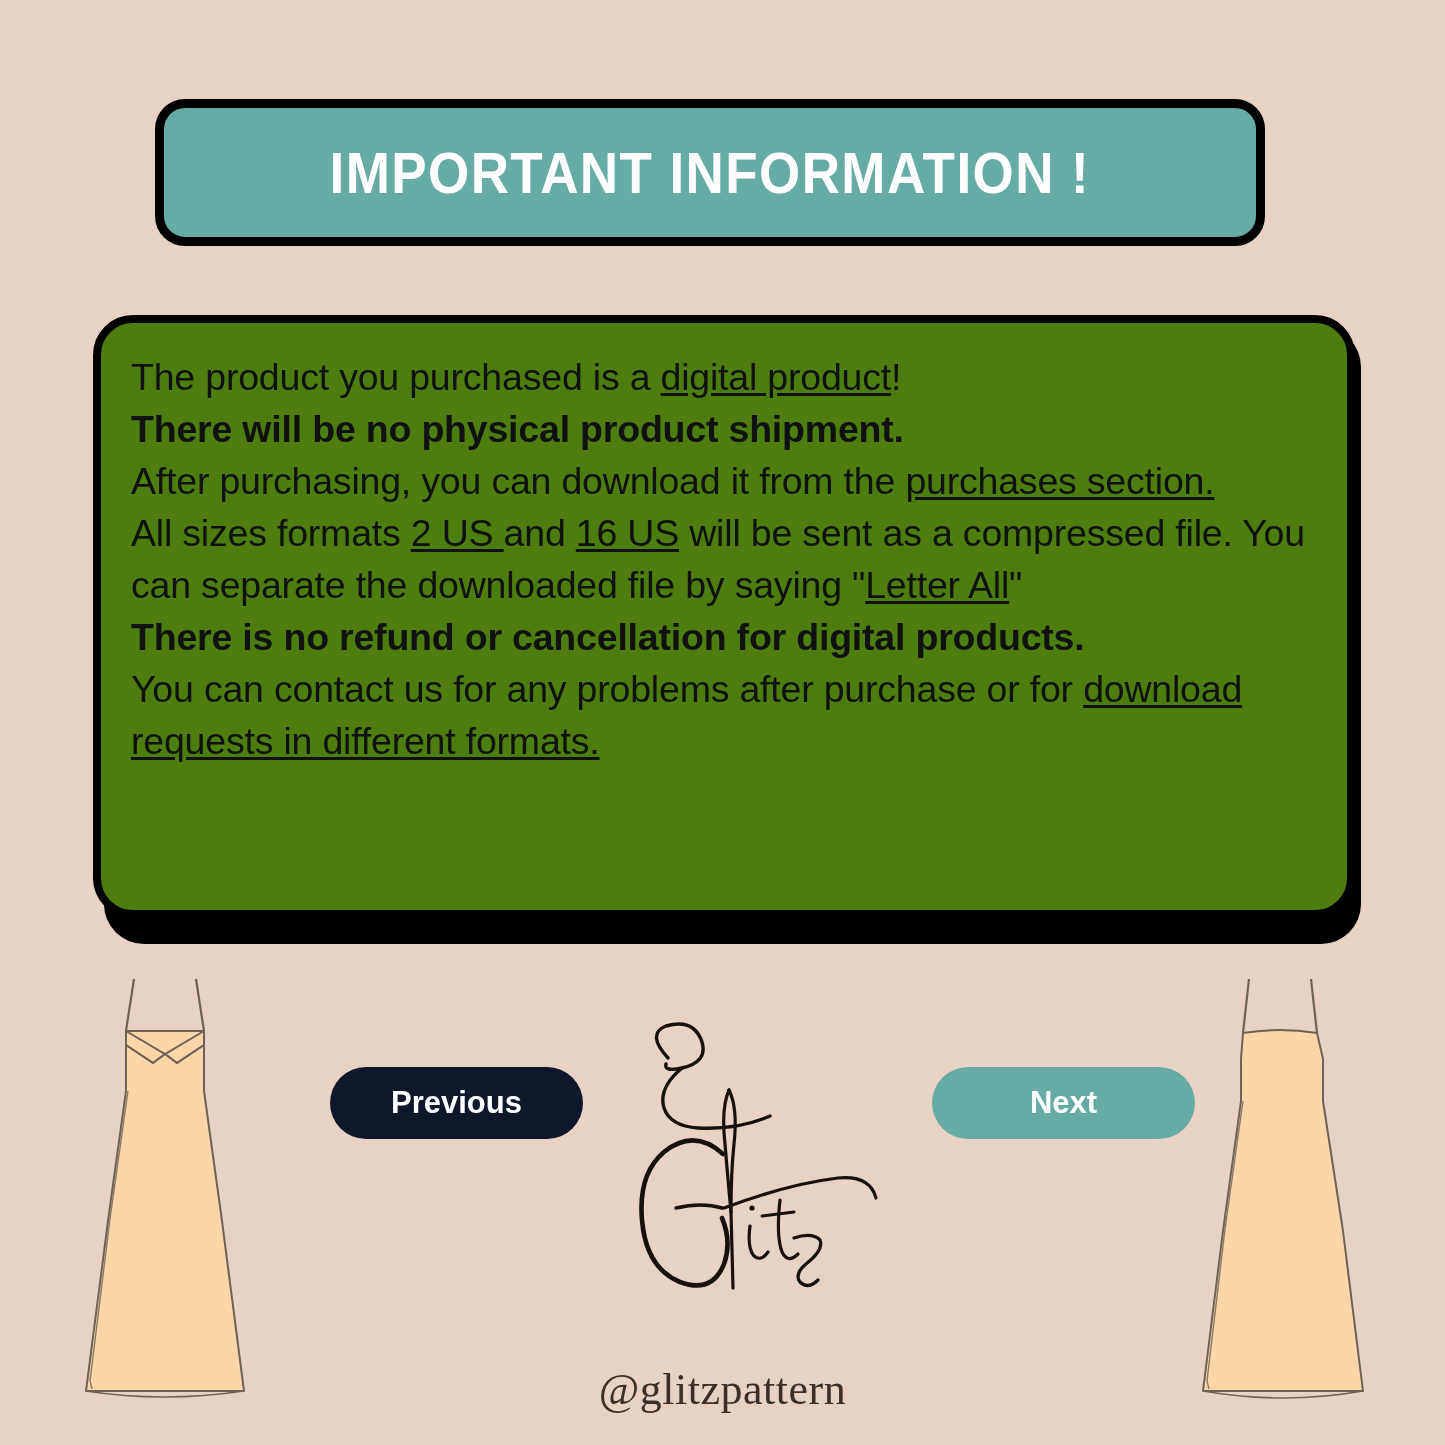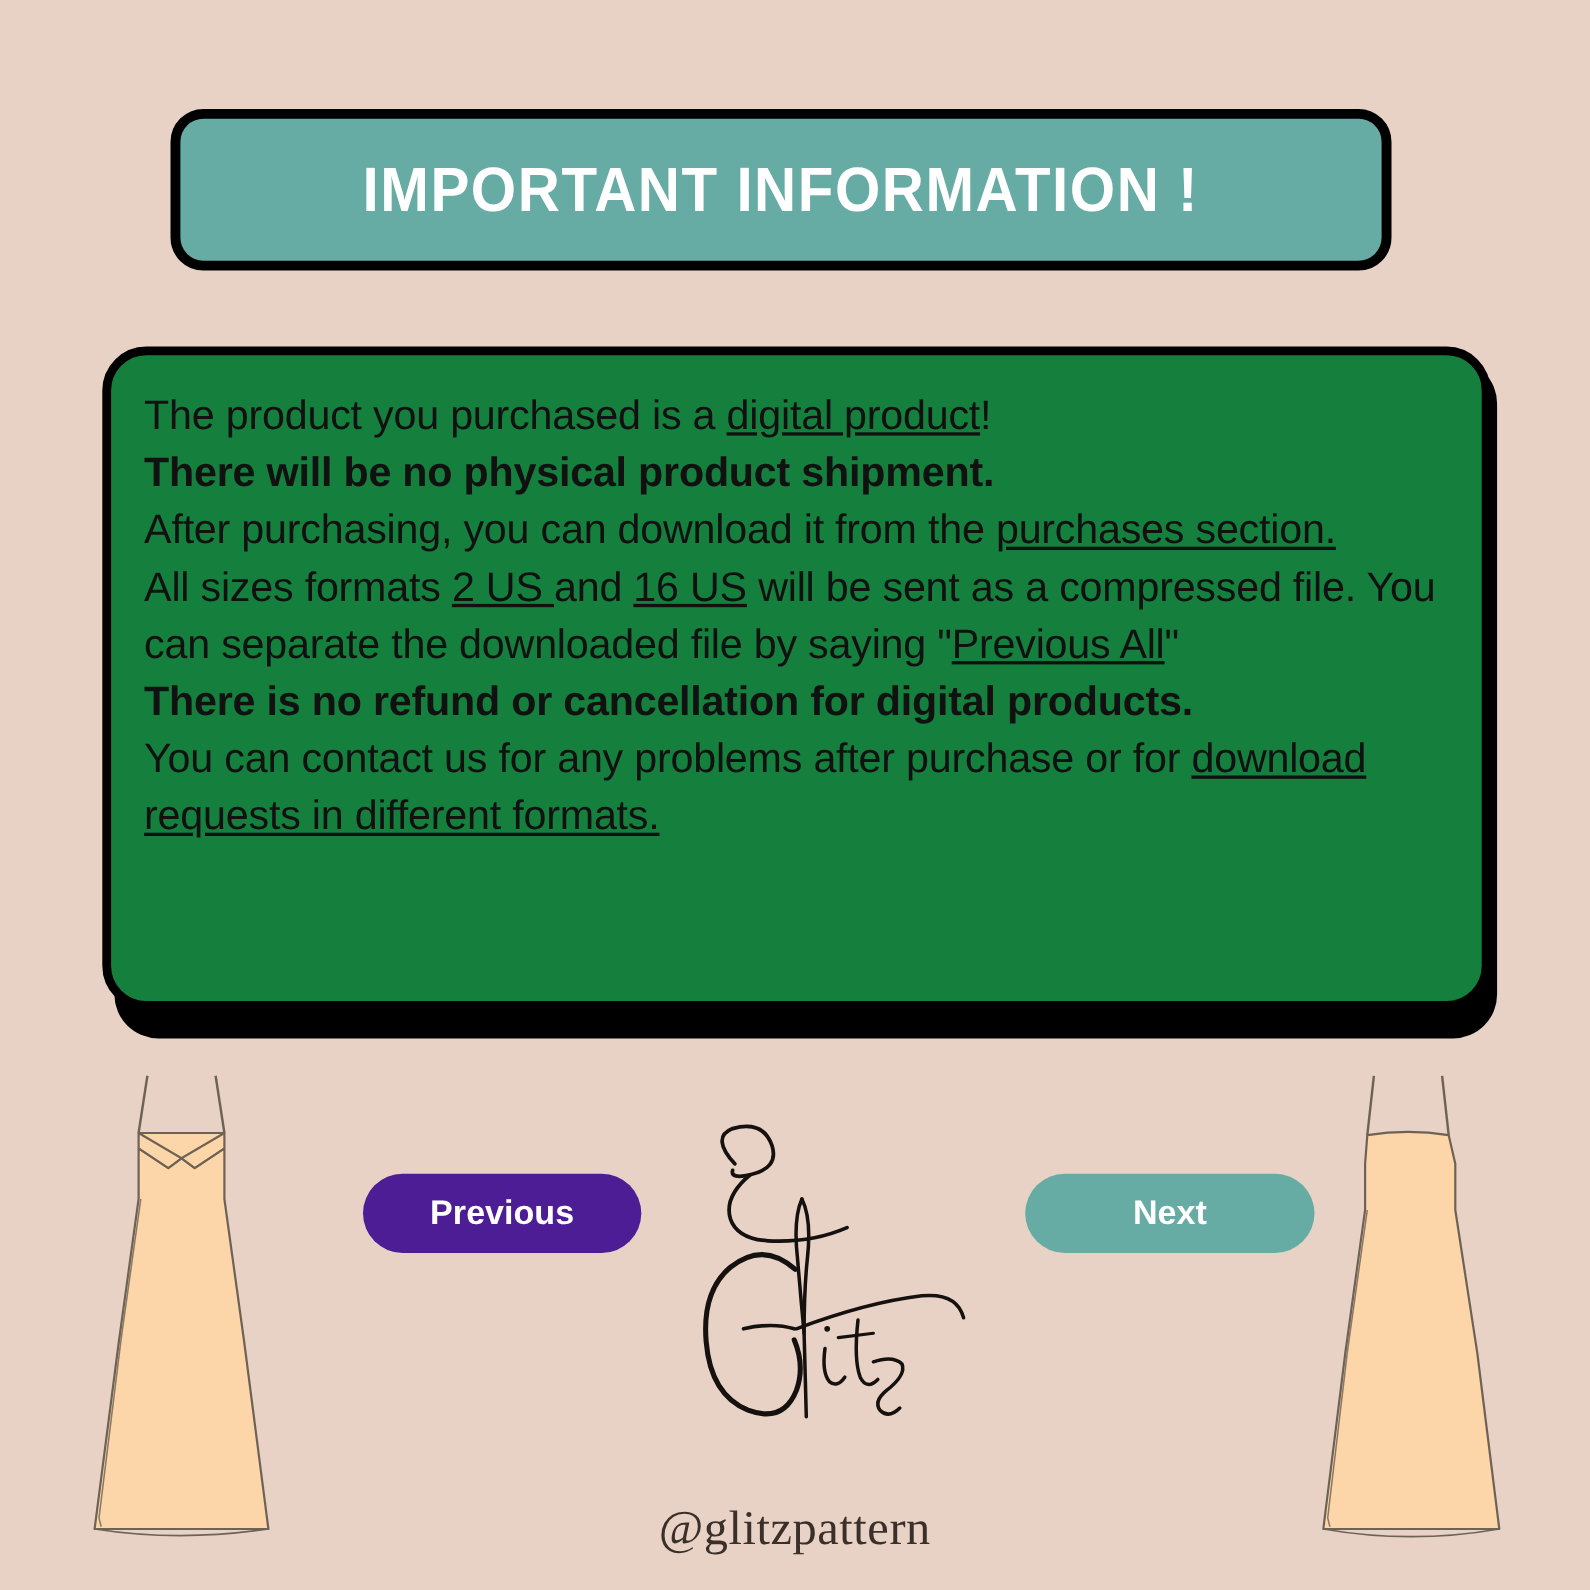"The product you purchased is" .card { background: #15803d -> #4d7c0f }
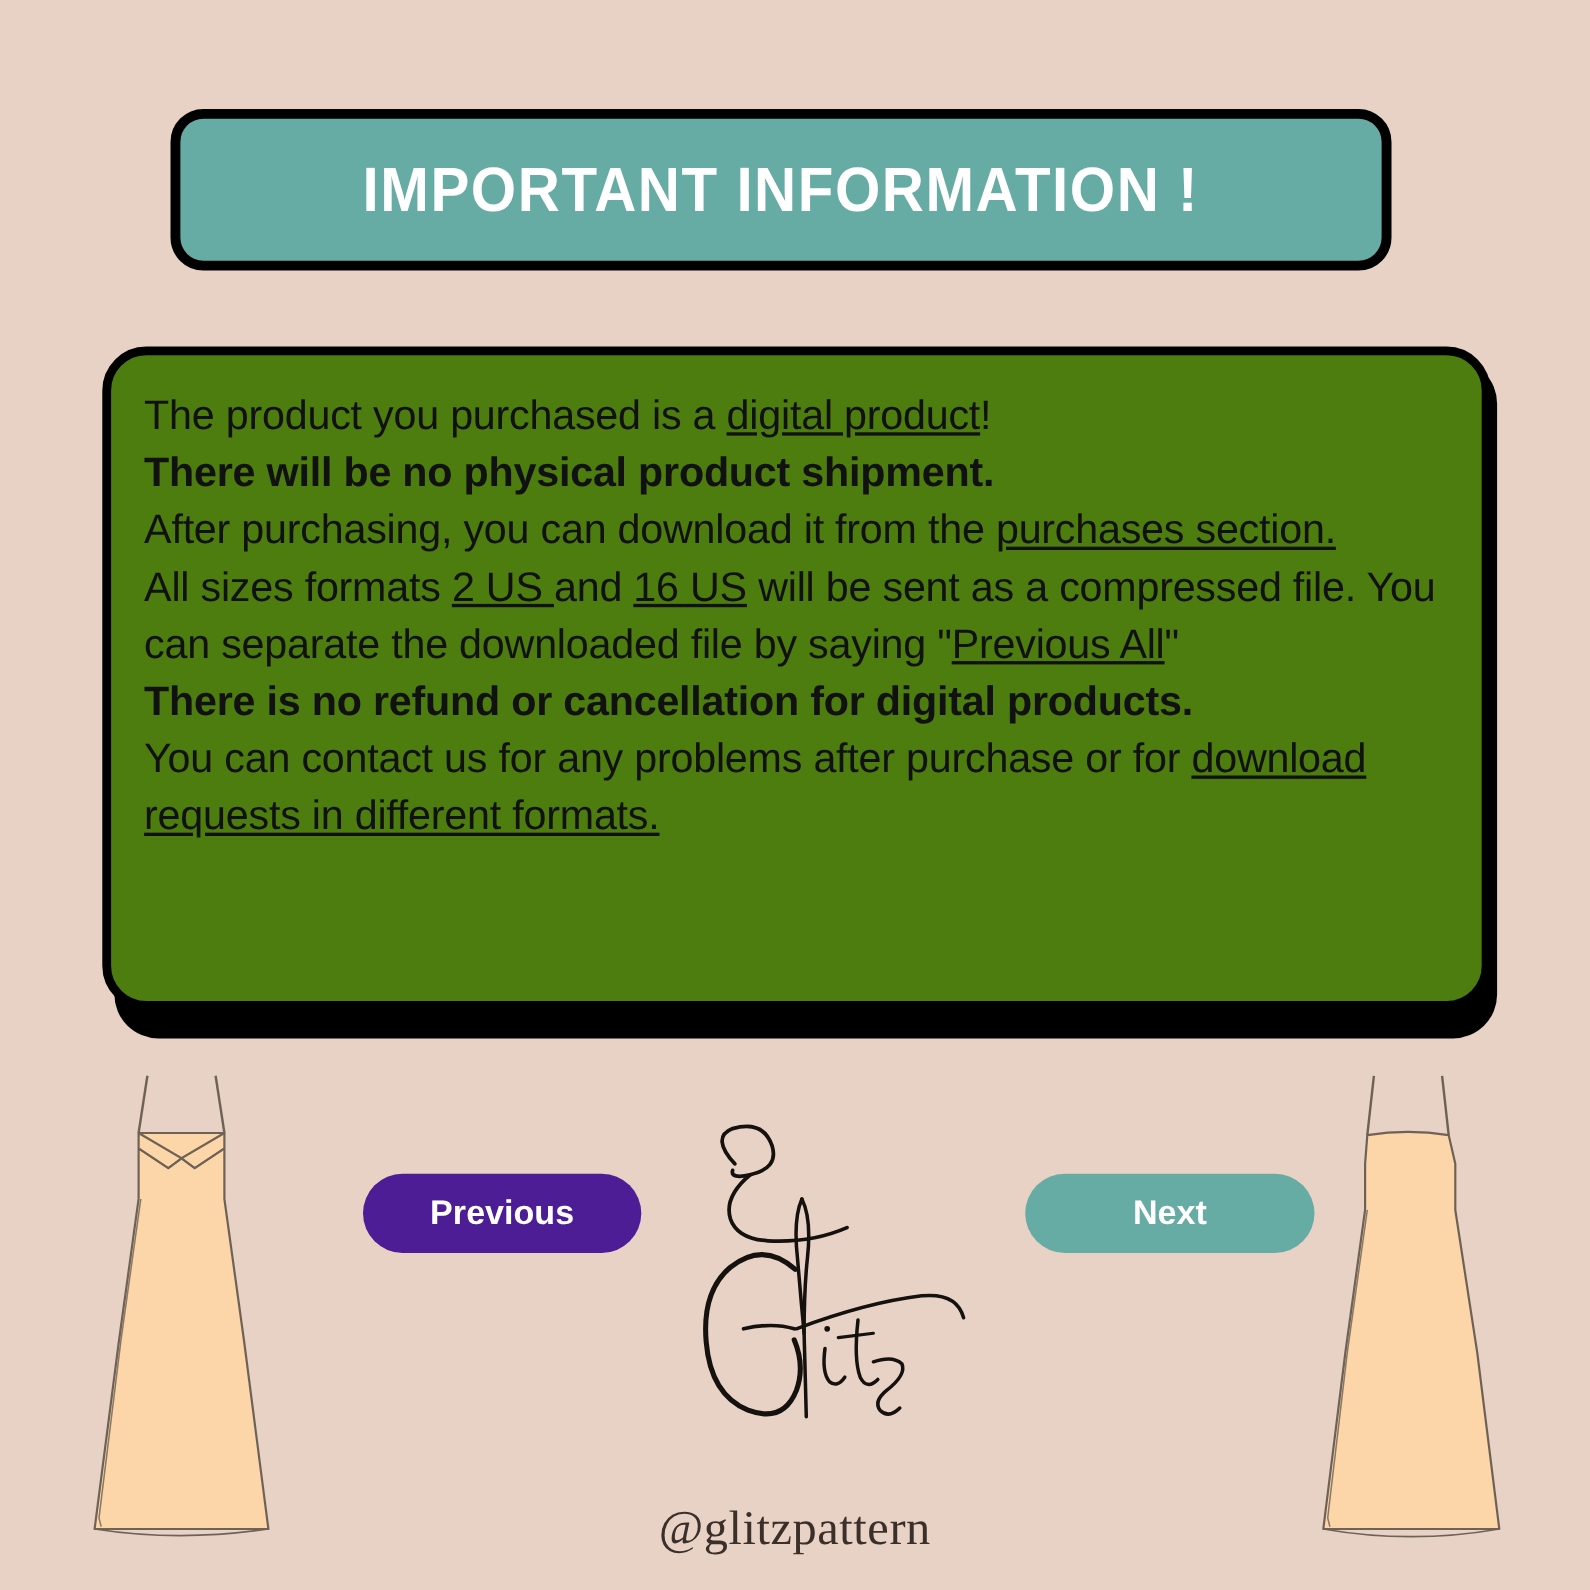"Previous All" span.u { text: Previous -> Letter }
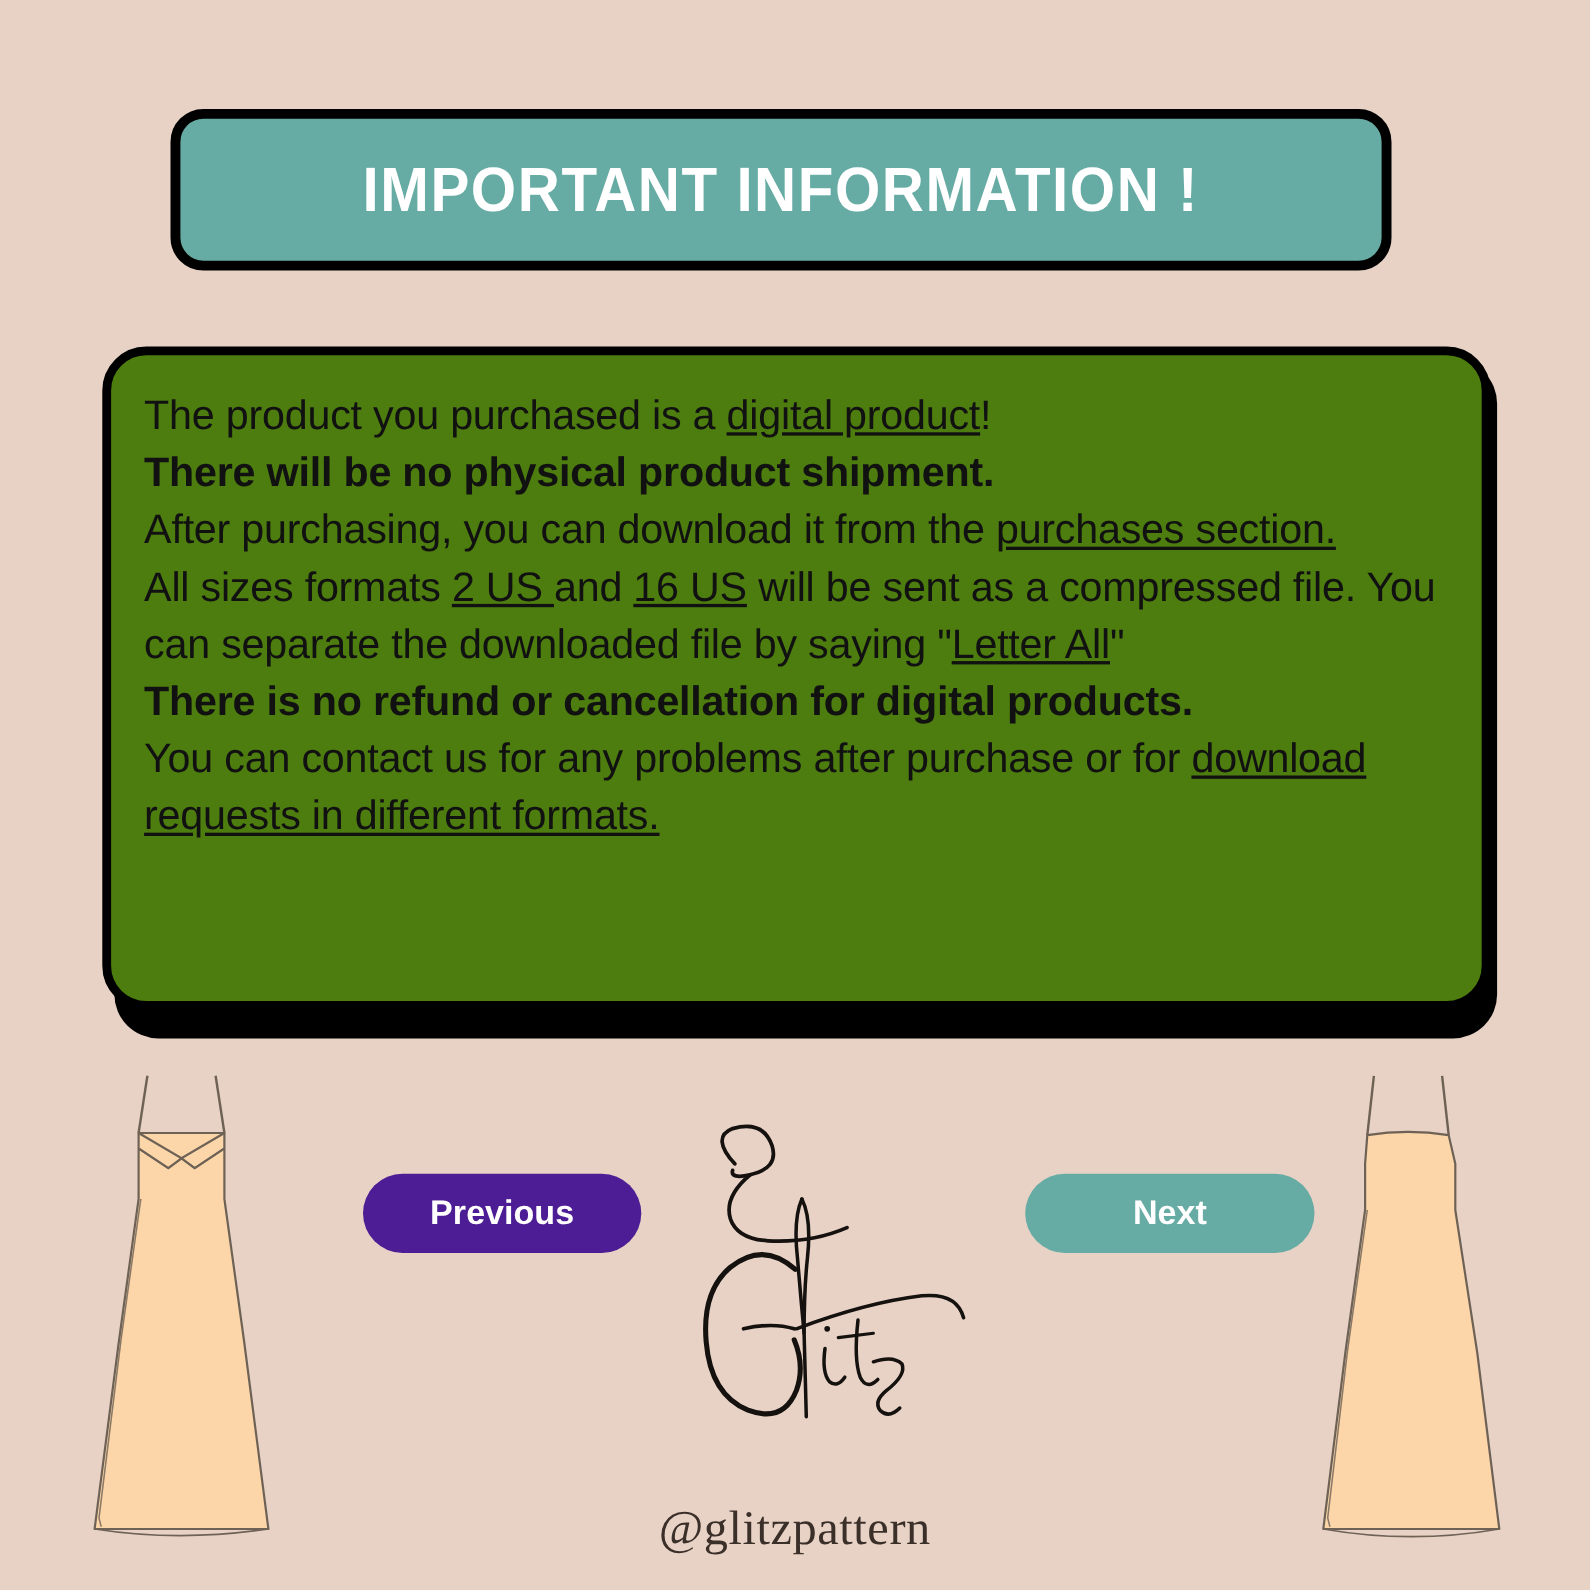"Previous" .btn-prev { background: #4c1d95 -> #0f172a }
